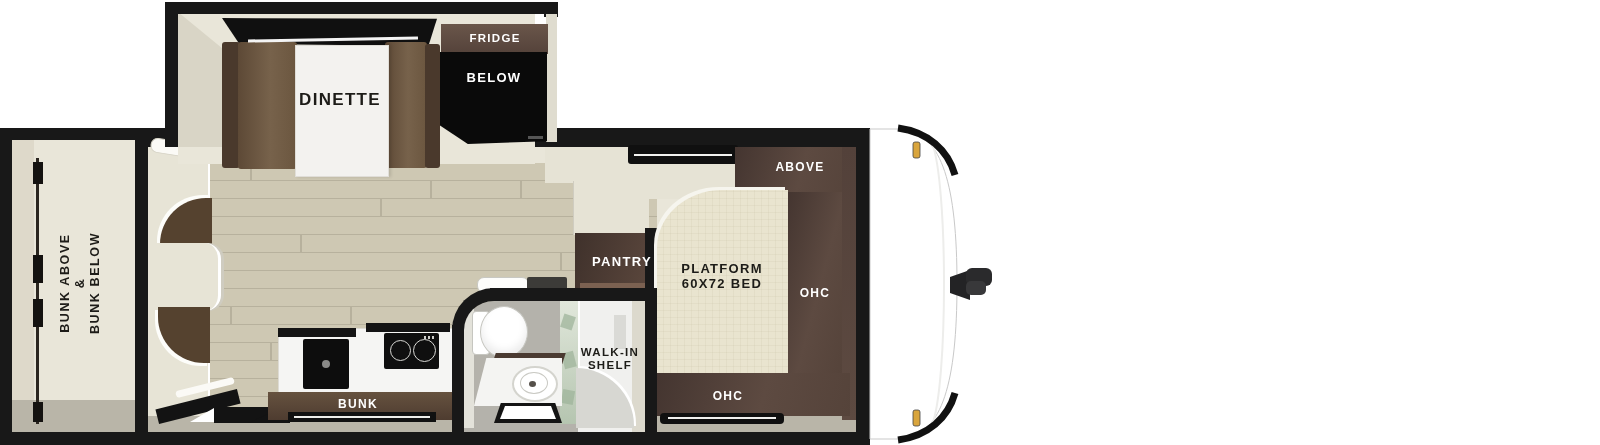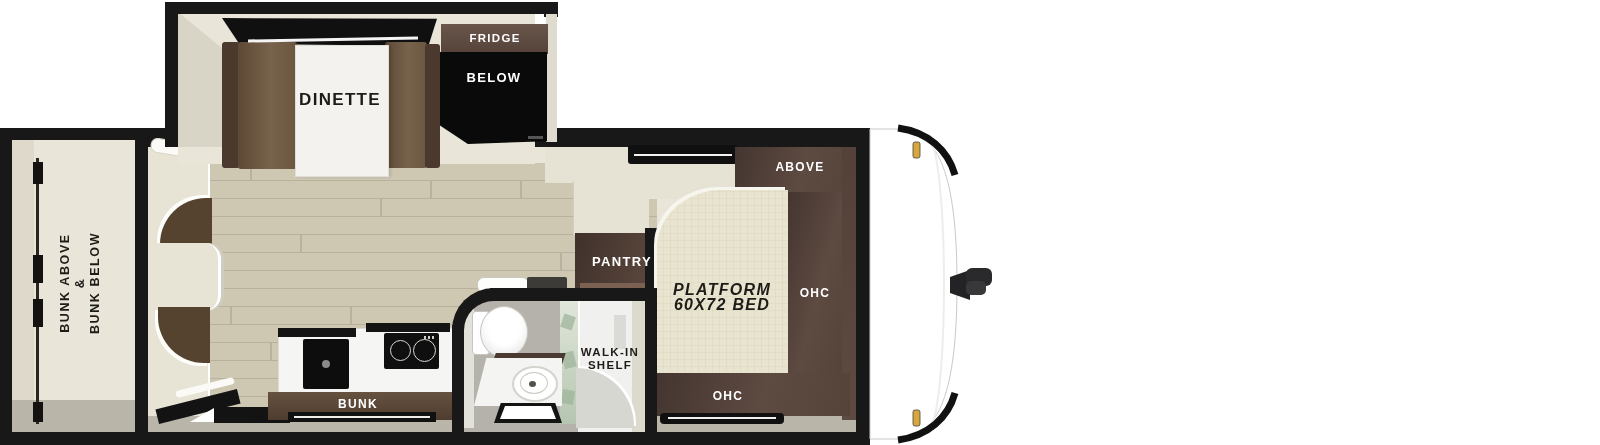"PLATFORM" div.lbl { font-size: 16px -> 13px; font-style: italic -> none; top: 297px -> 276px }
